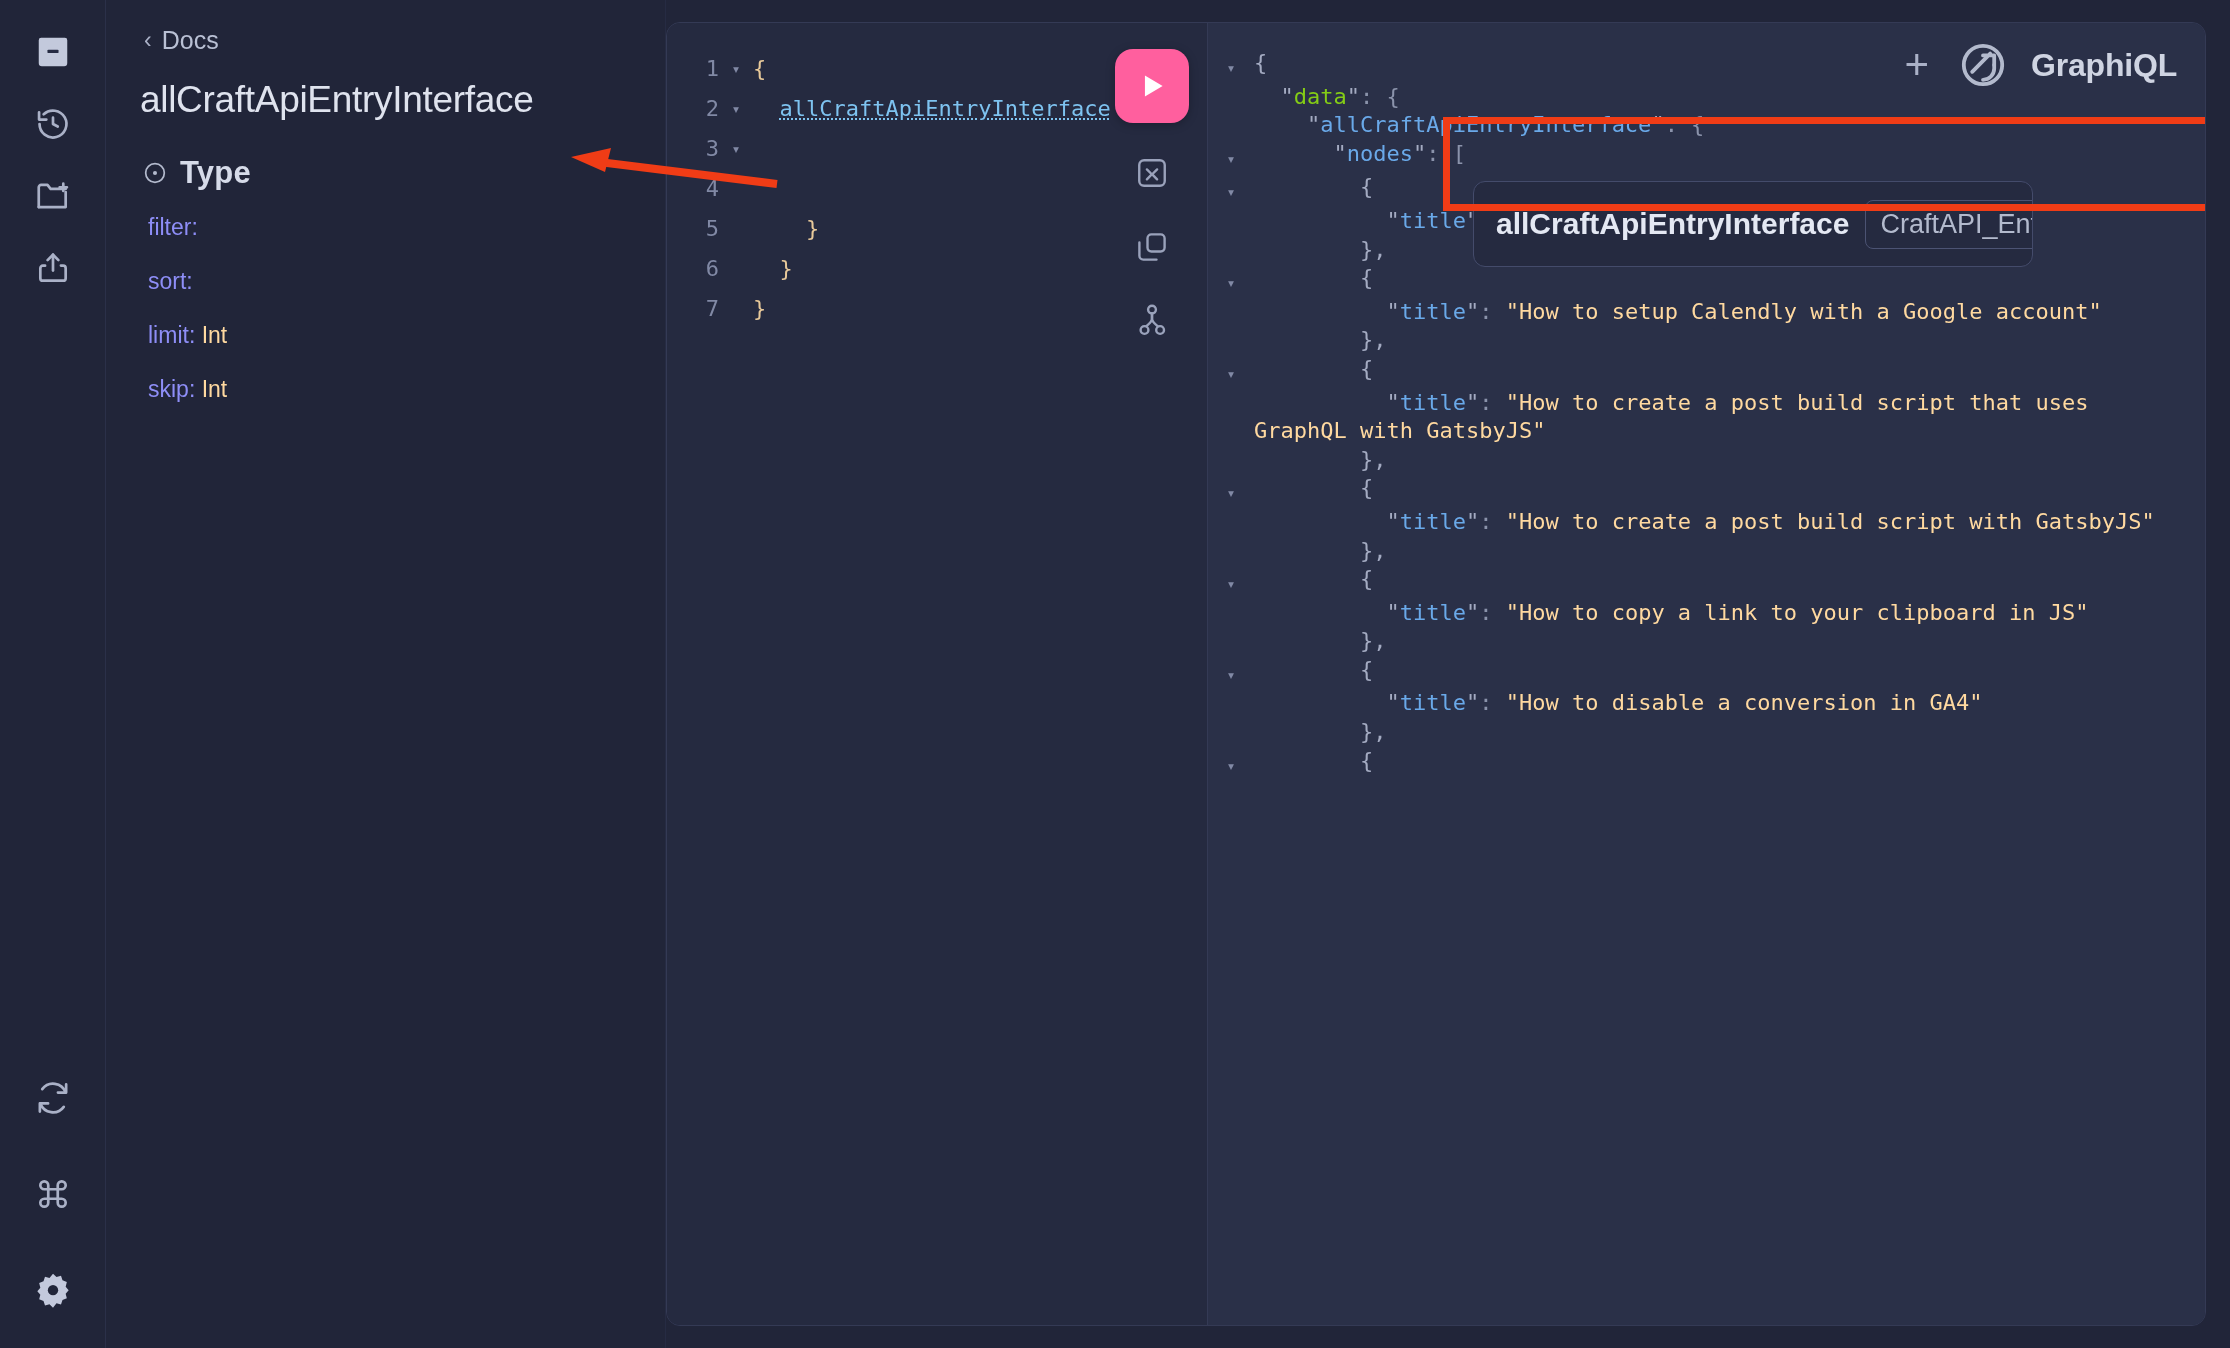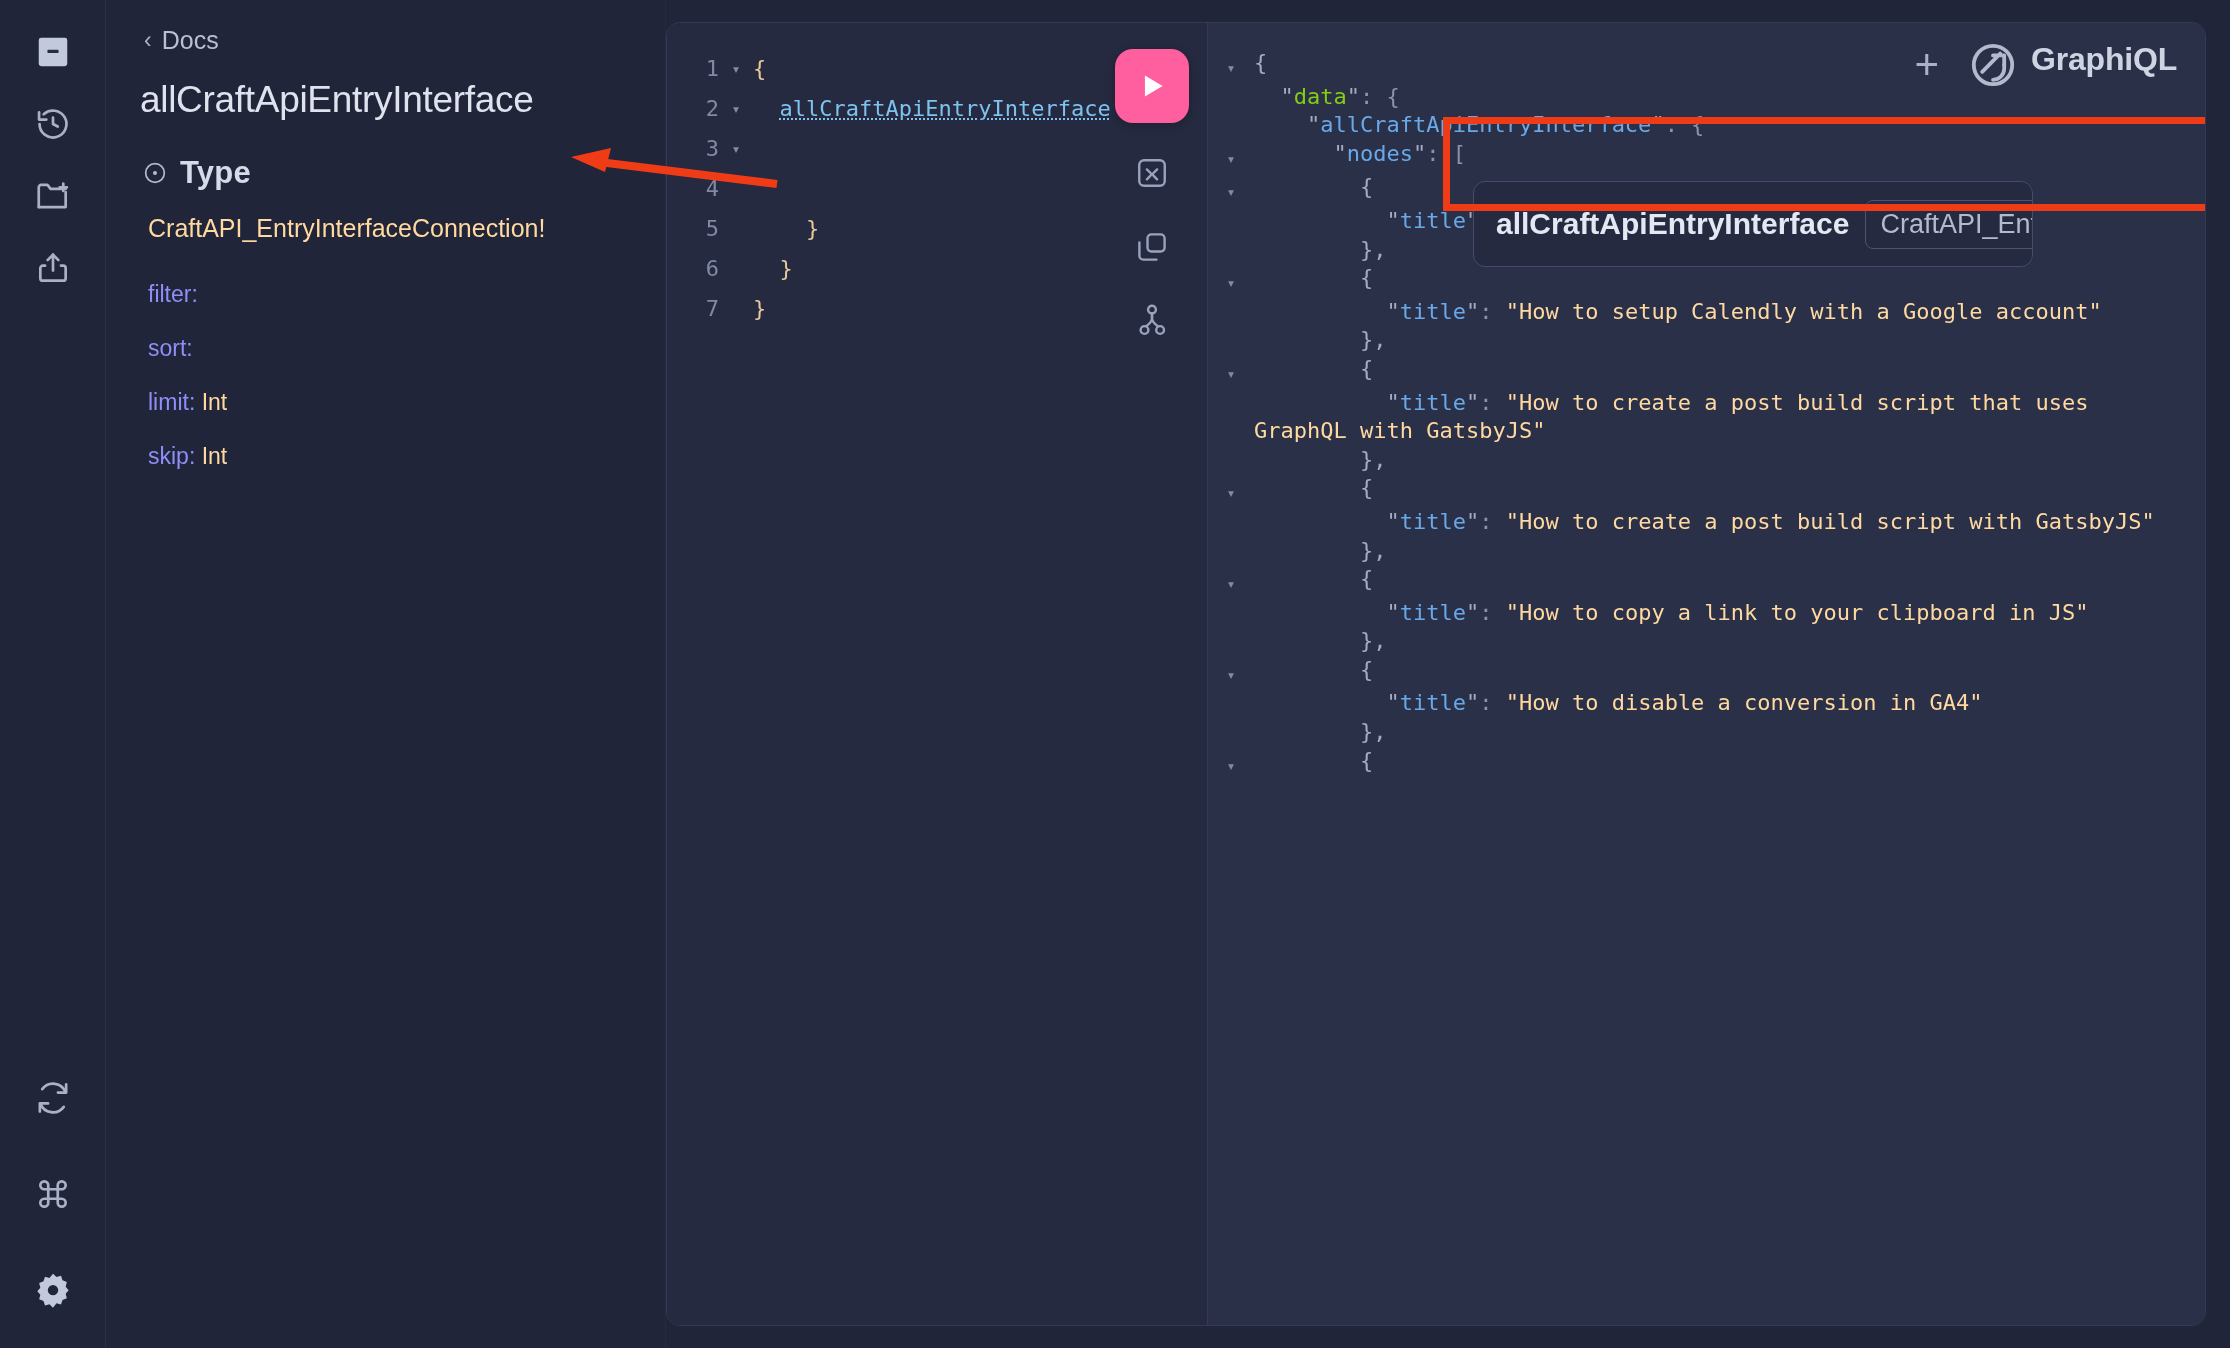"GraphiQL" .brand { align-items: flex-start -> center; gap: 14px -> 24px }
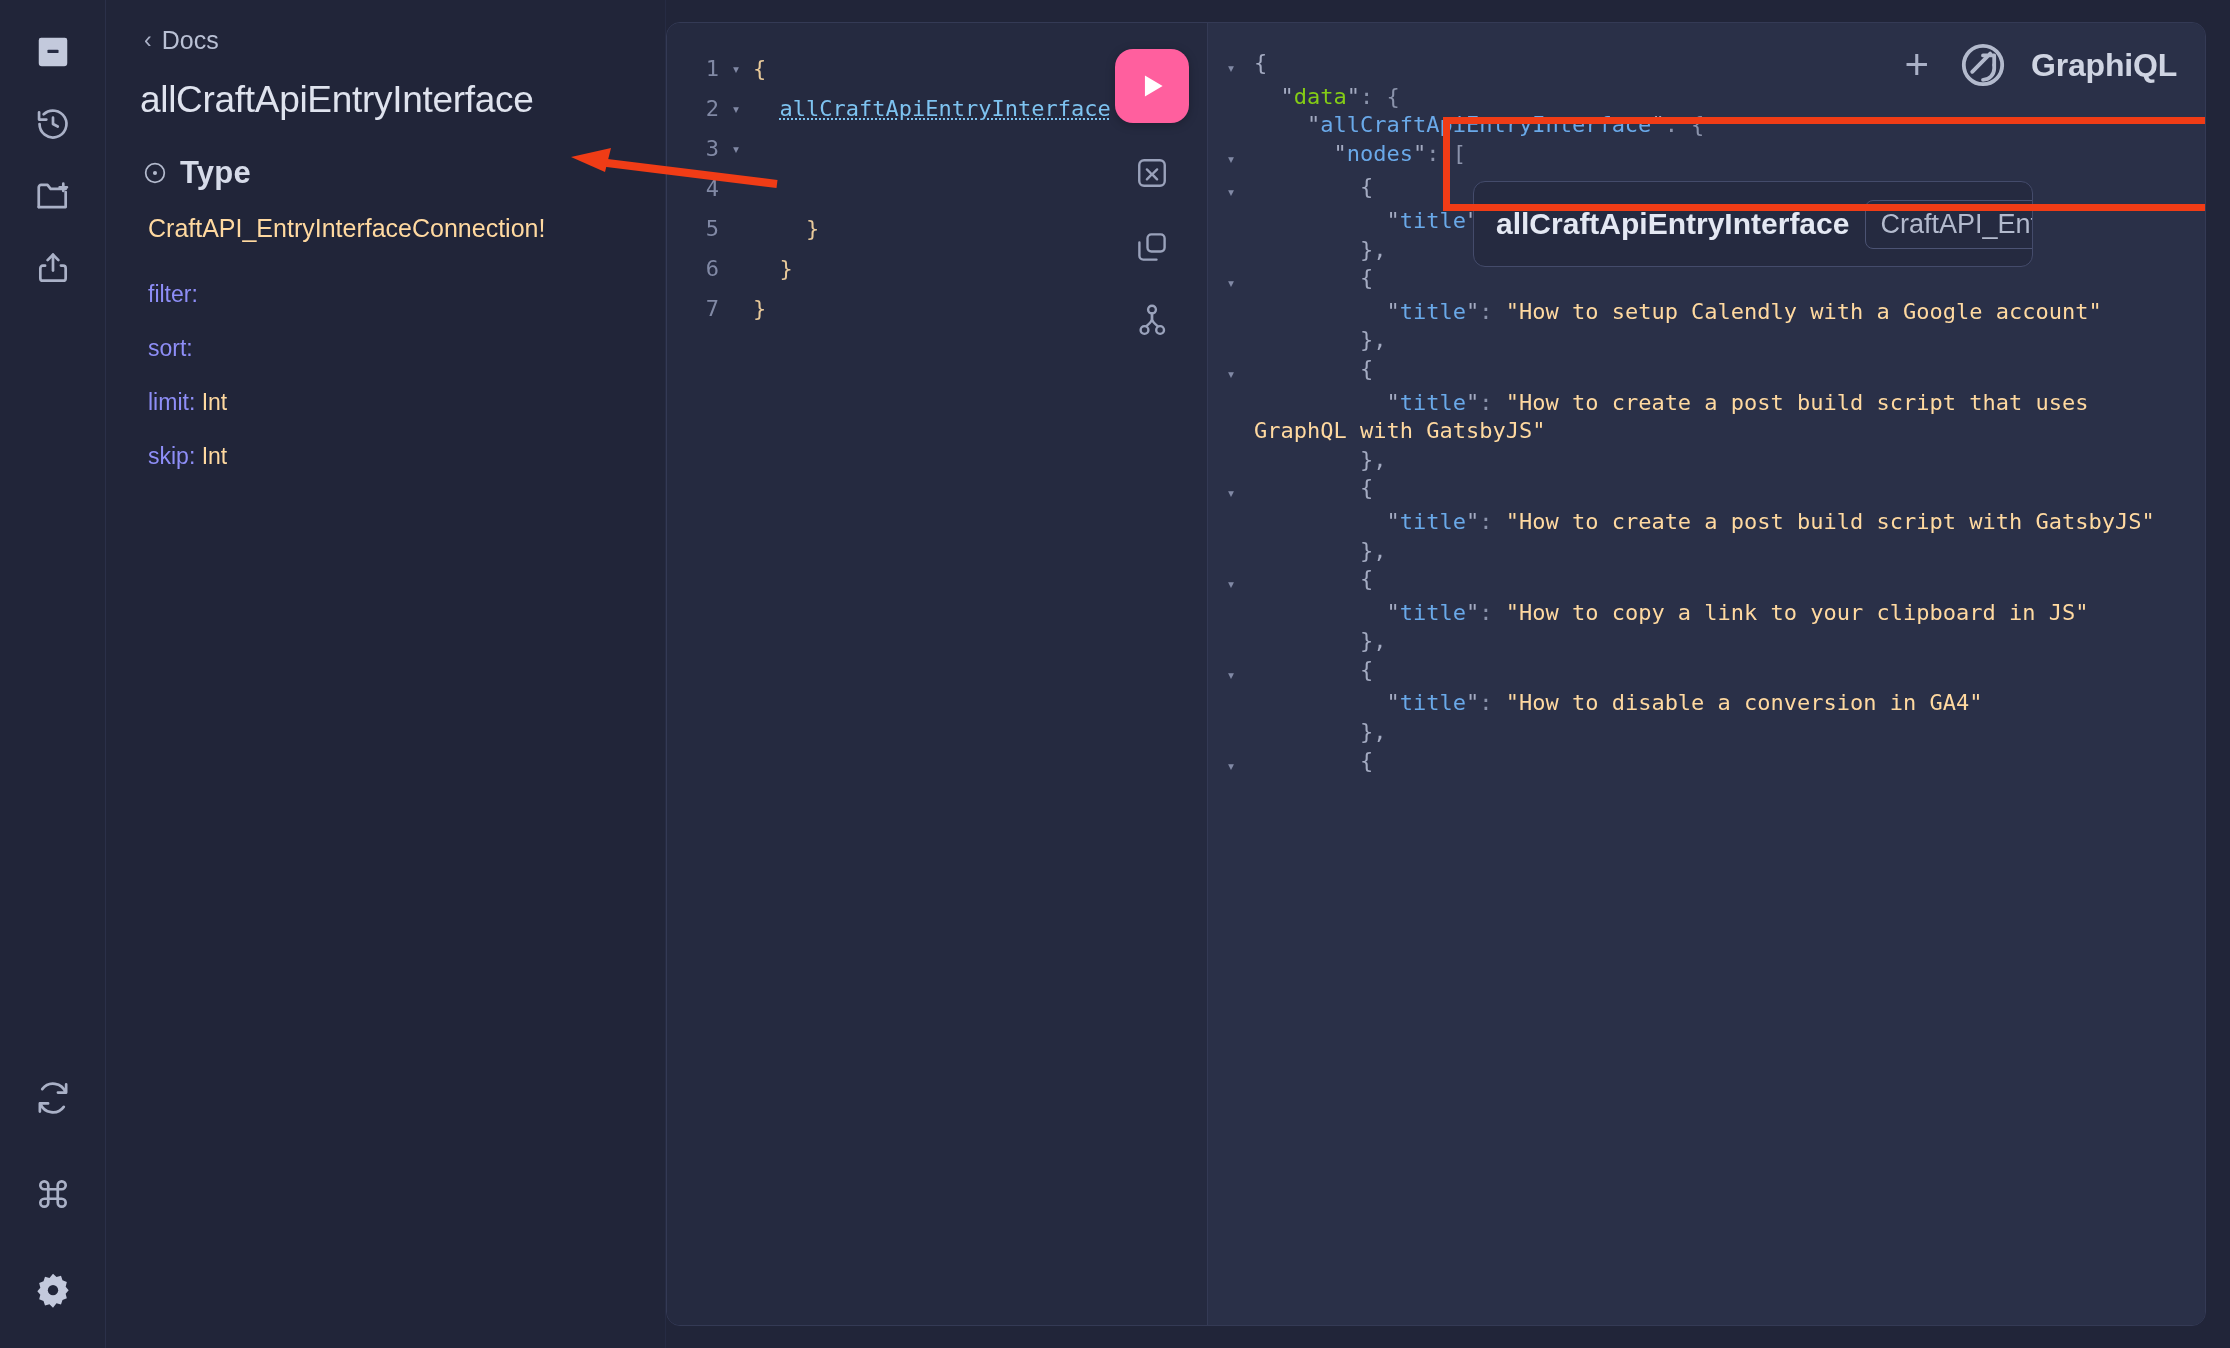"CraftAPI_EntryInterfaceConnection!" div.type-val { html: <div>CraftAPI_EntryInterfaceConnection!</div> -> none }
